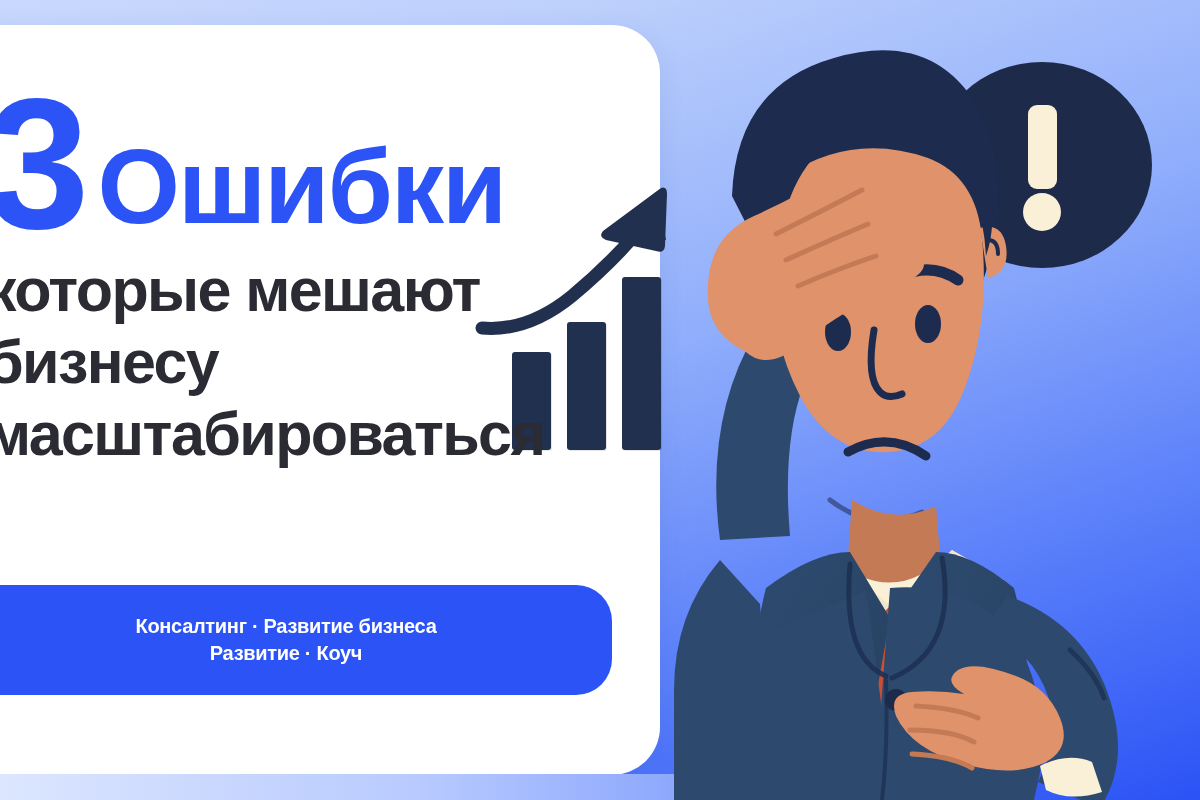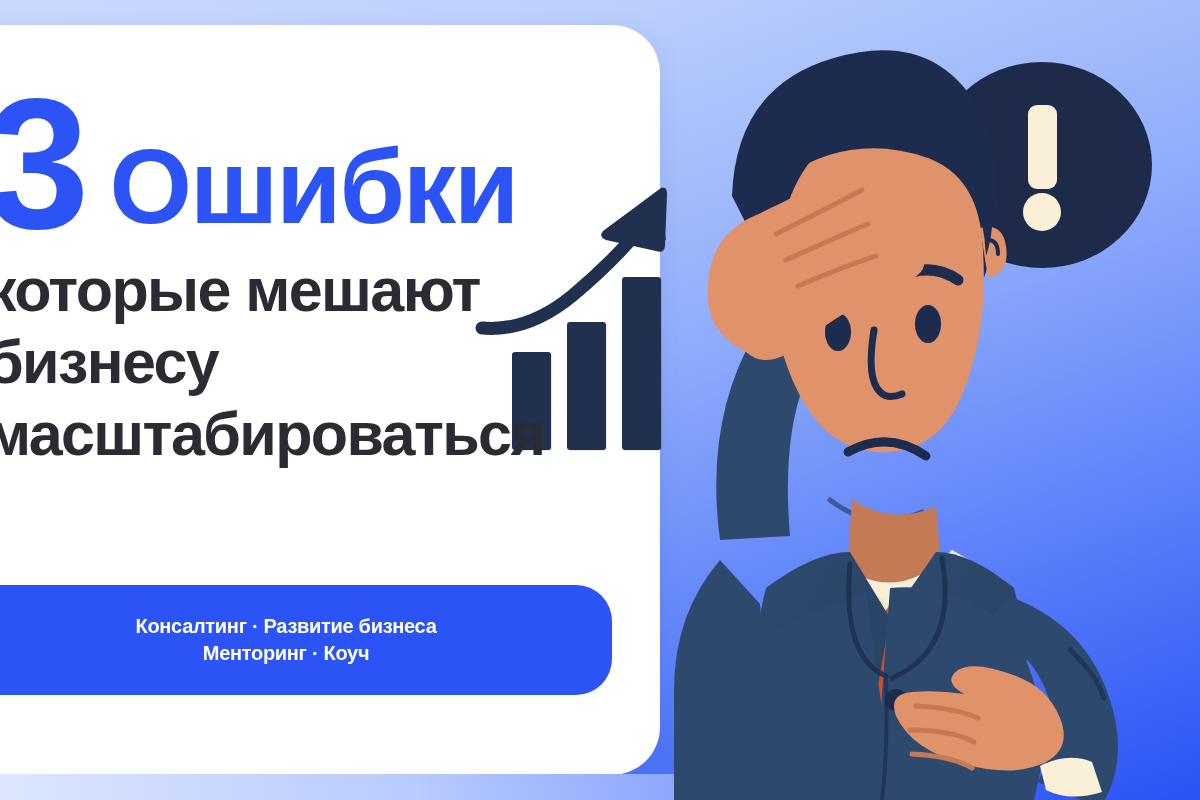"Ошибки" .hl-word { margin-left: 26px -> 14px }
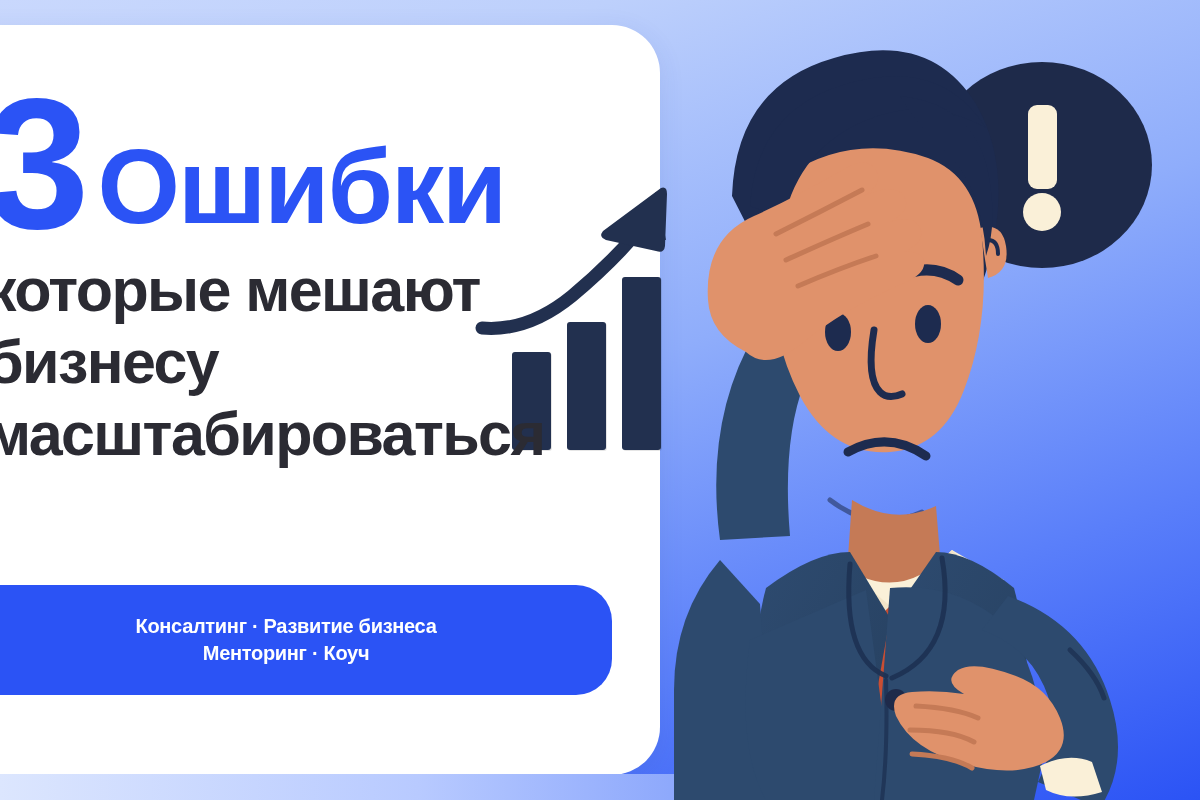"Менторинг · Коуч" div { text: Менторинг -> Развитие }
